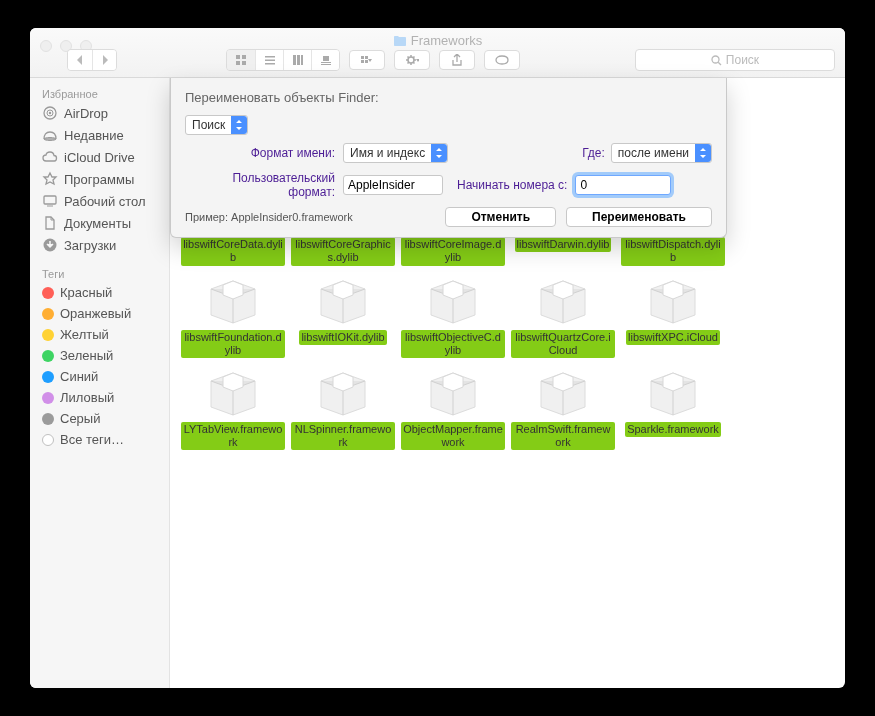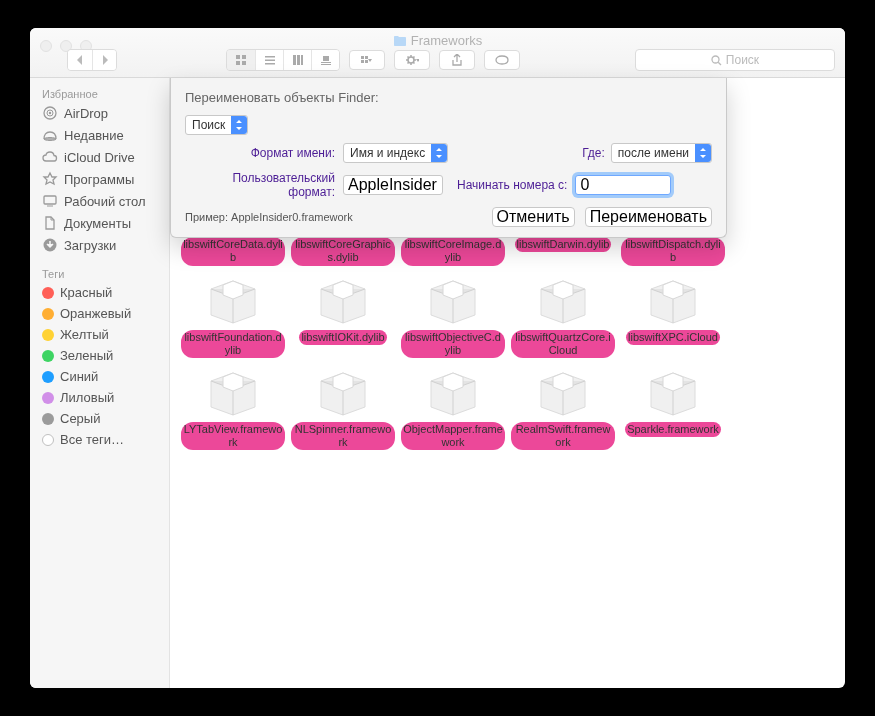"AppleInsider" .txtfield { font-size: 16px -> 12px }
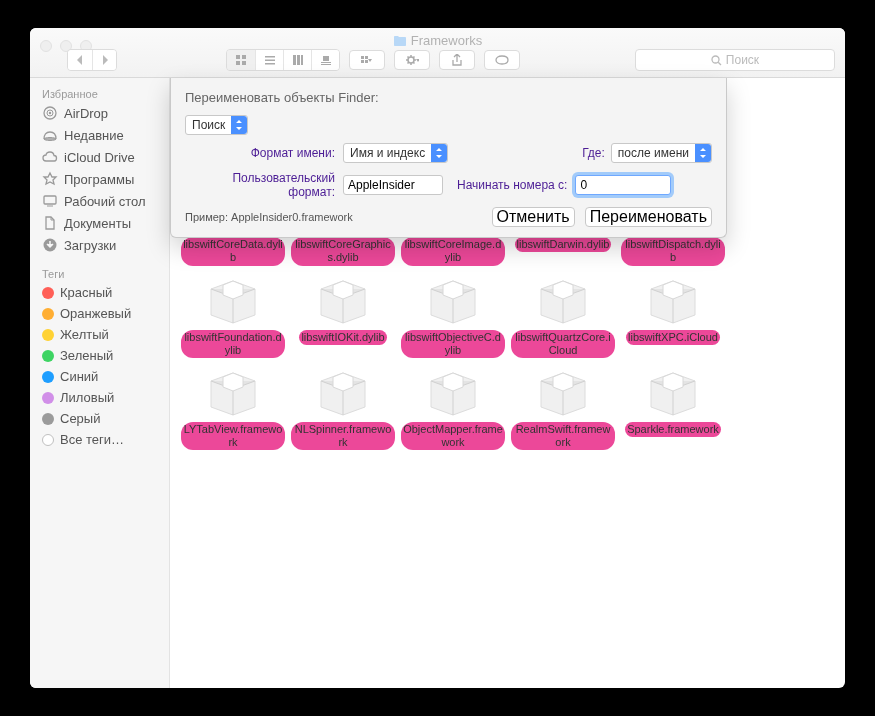"Отменить" .btn { font-size: 16px -> 12px; font-weight: none -> bold; padding: 0 4px -> 0 25px }
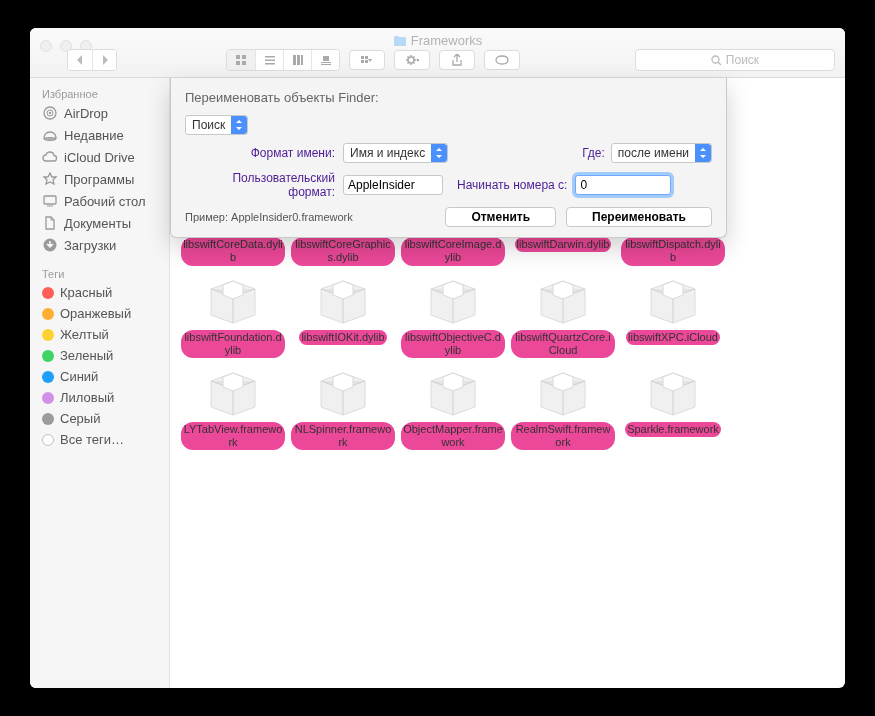"libswiftCoreData.dylib" .item .lbl { background: #ec4899 -> #84cc16; border-radius: 12px -> 2px }
